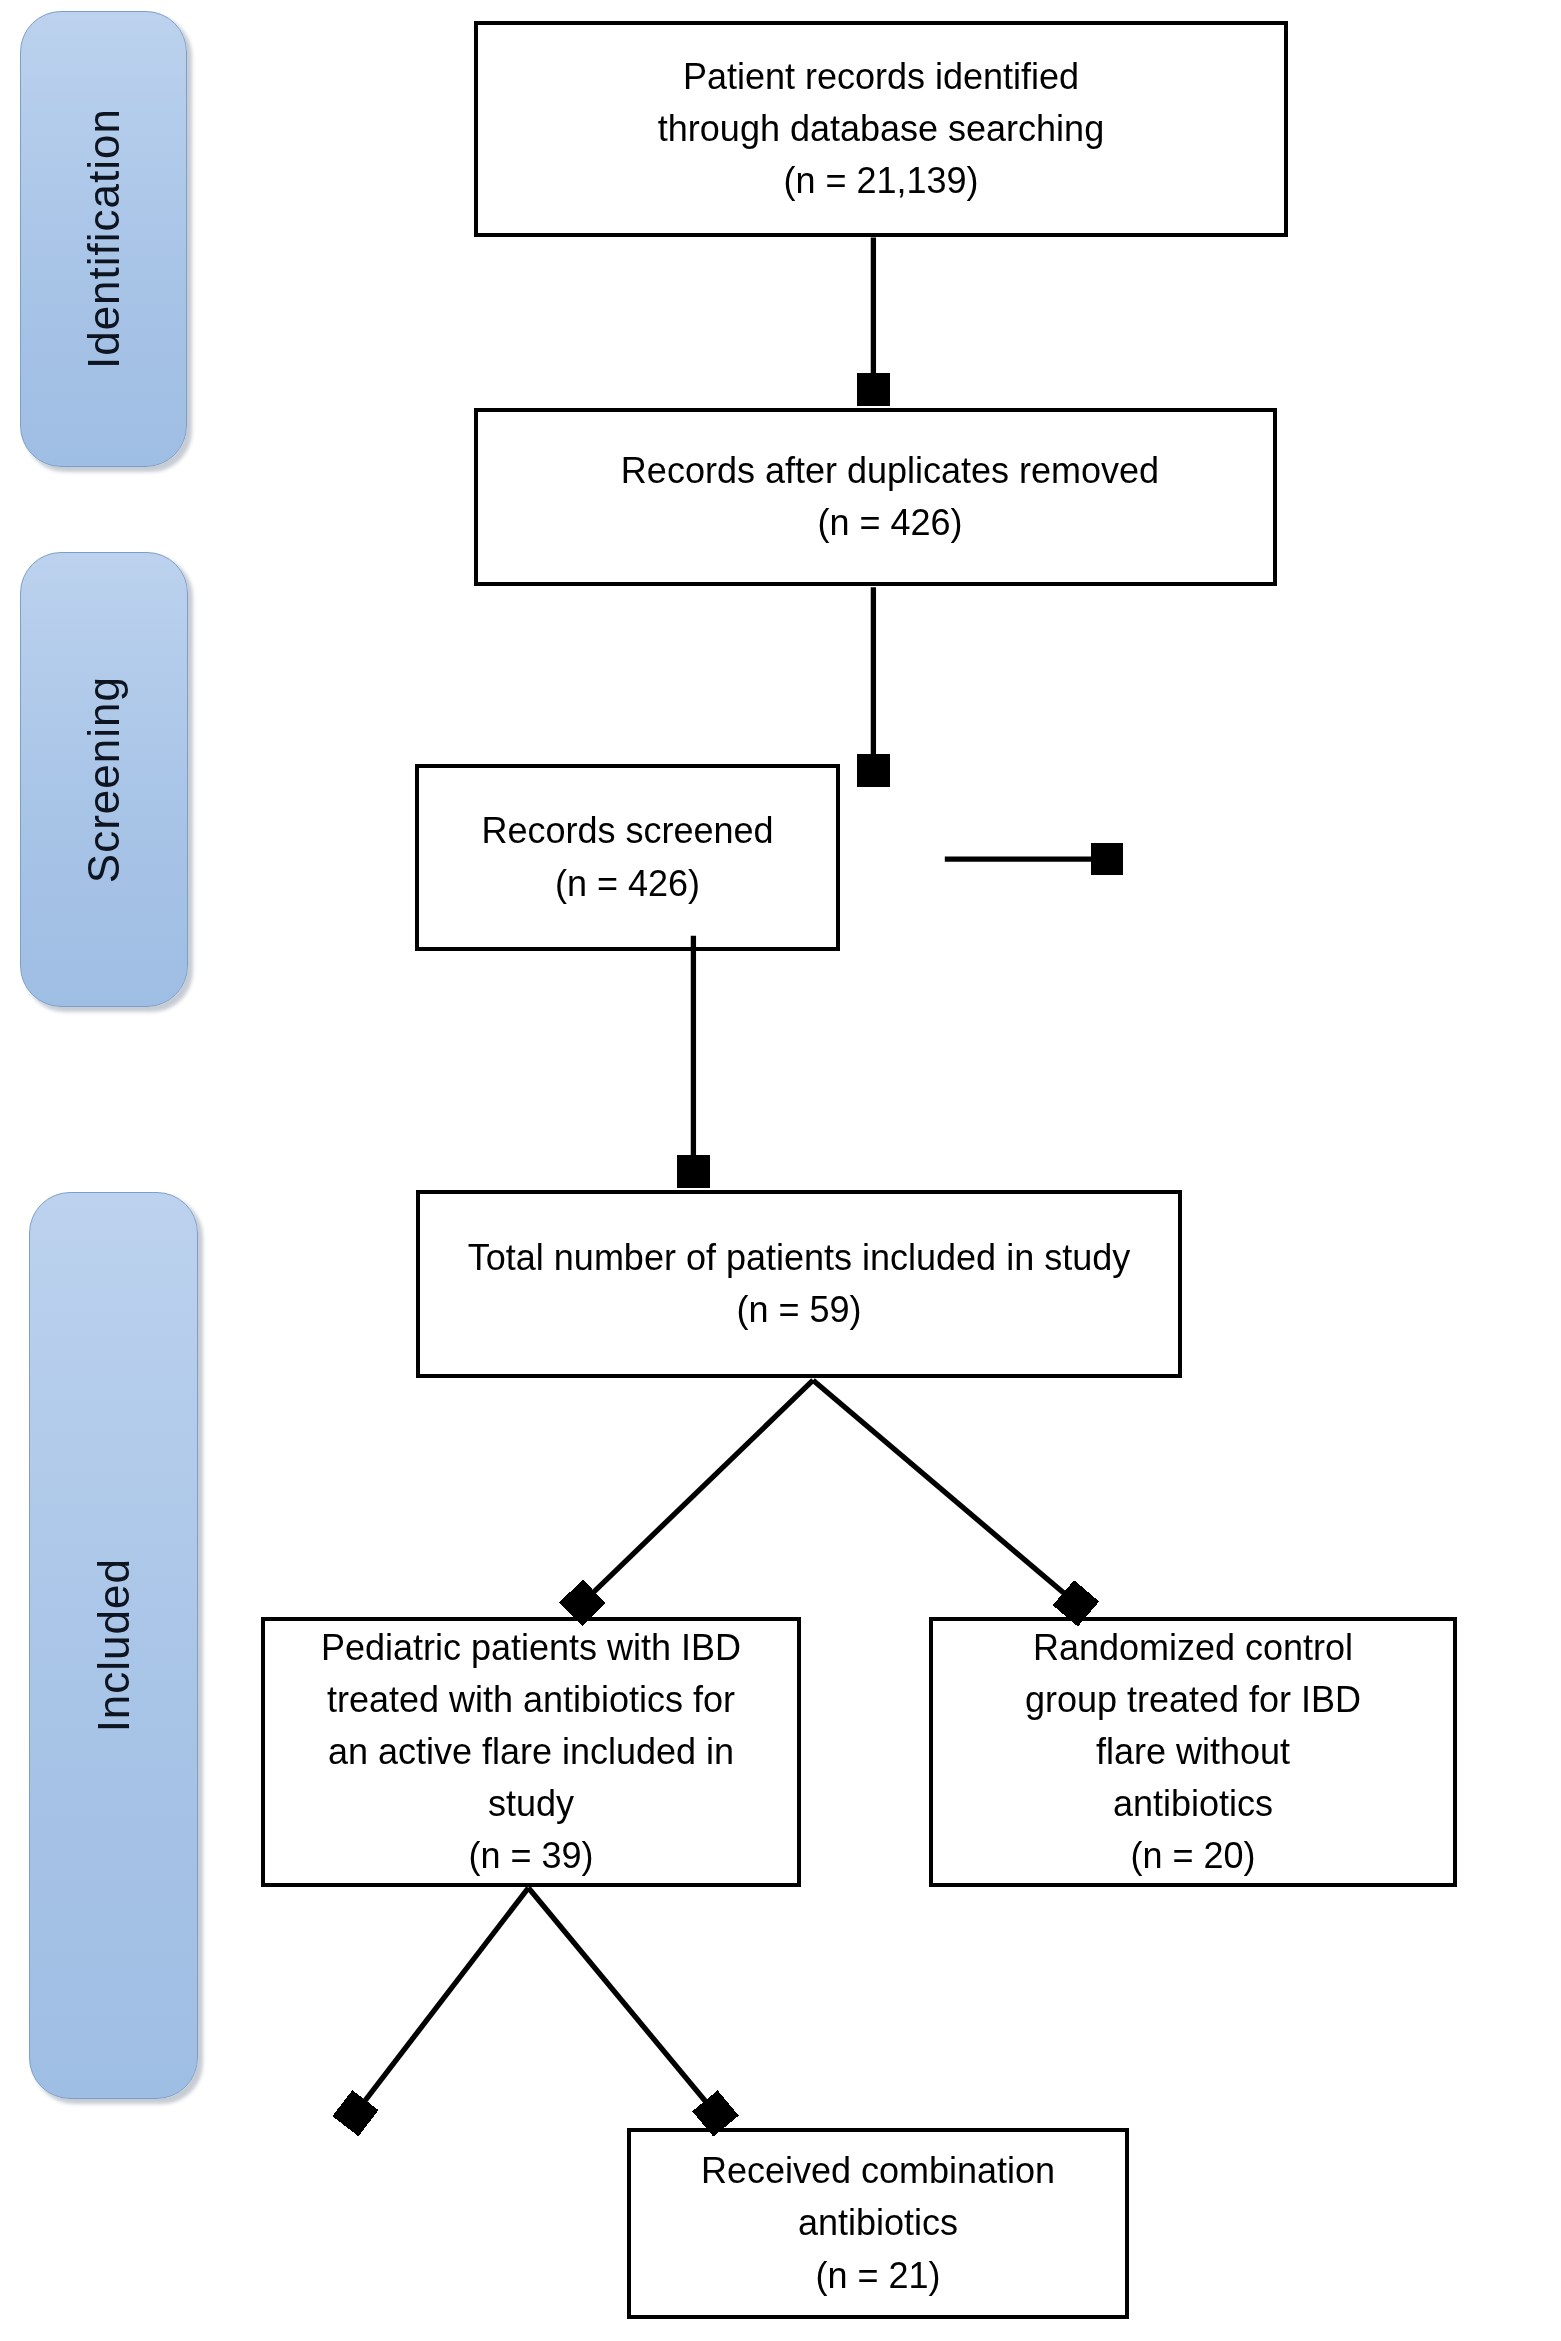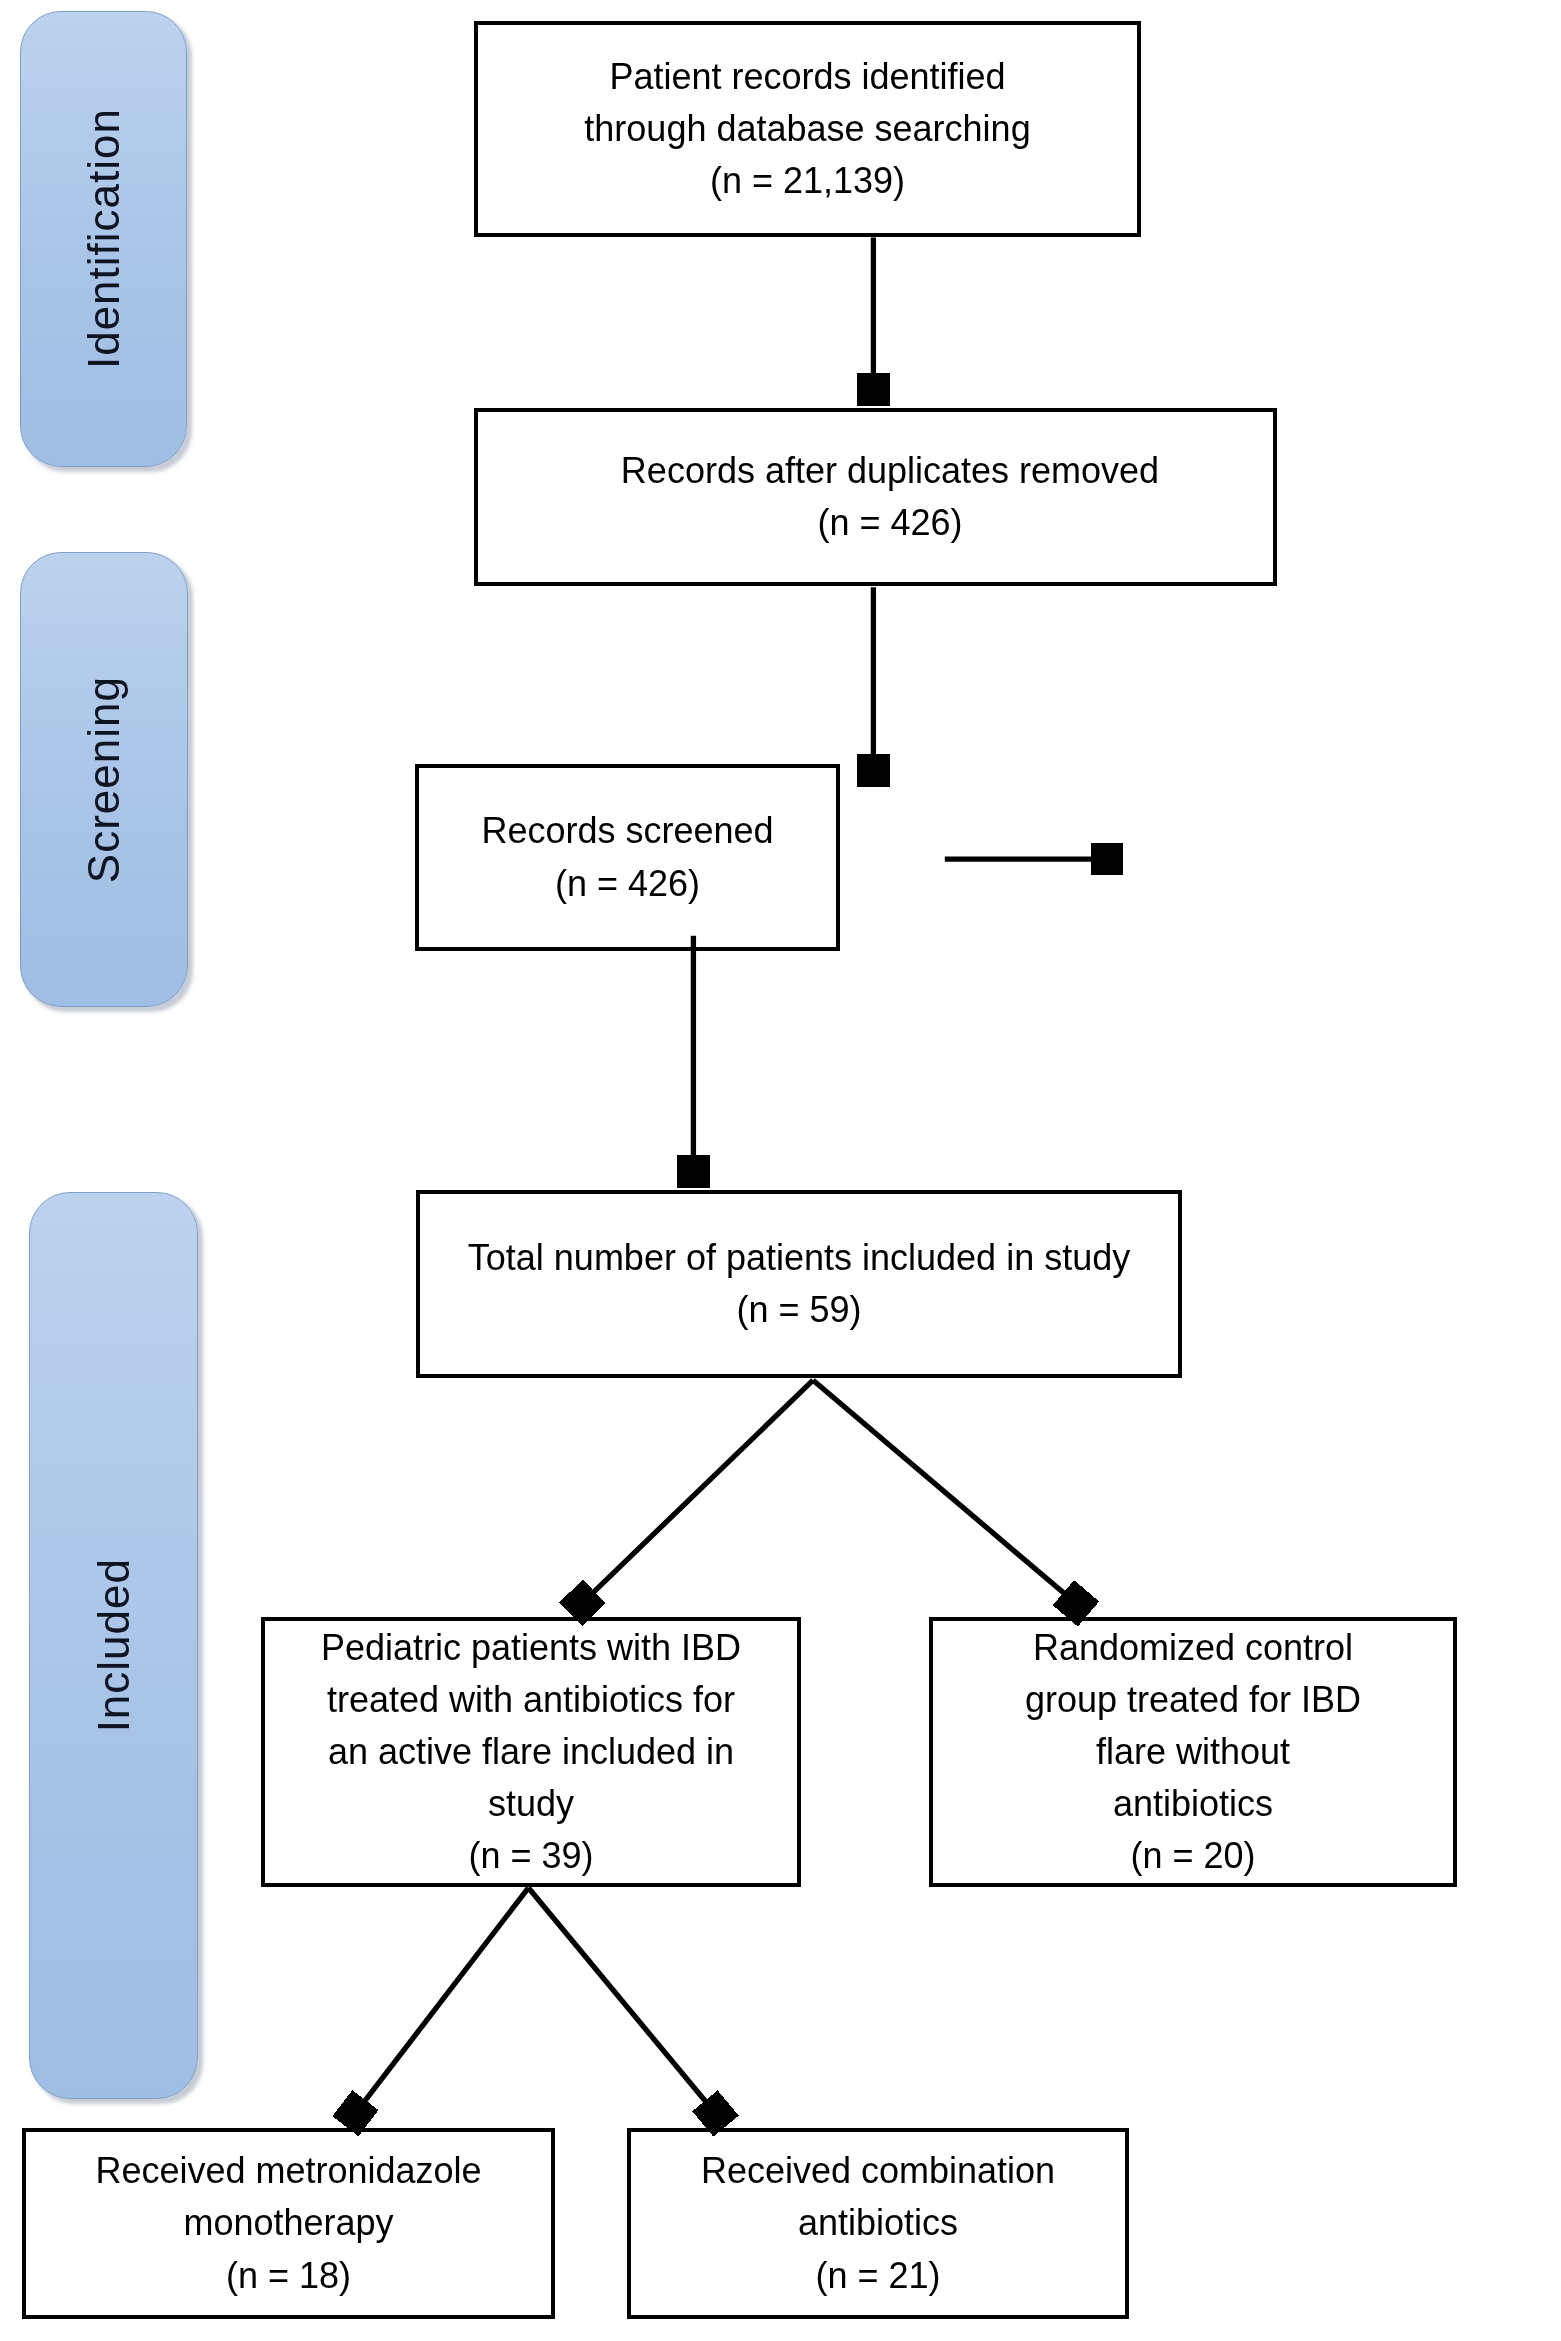"Patient records identified" div.node { width: 667px -> 814px }
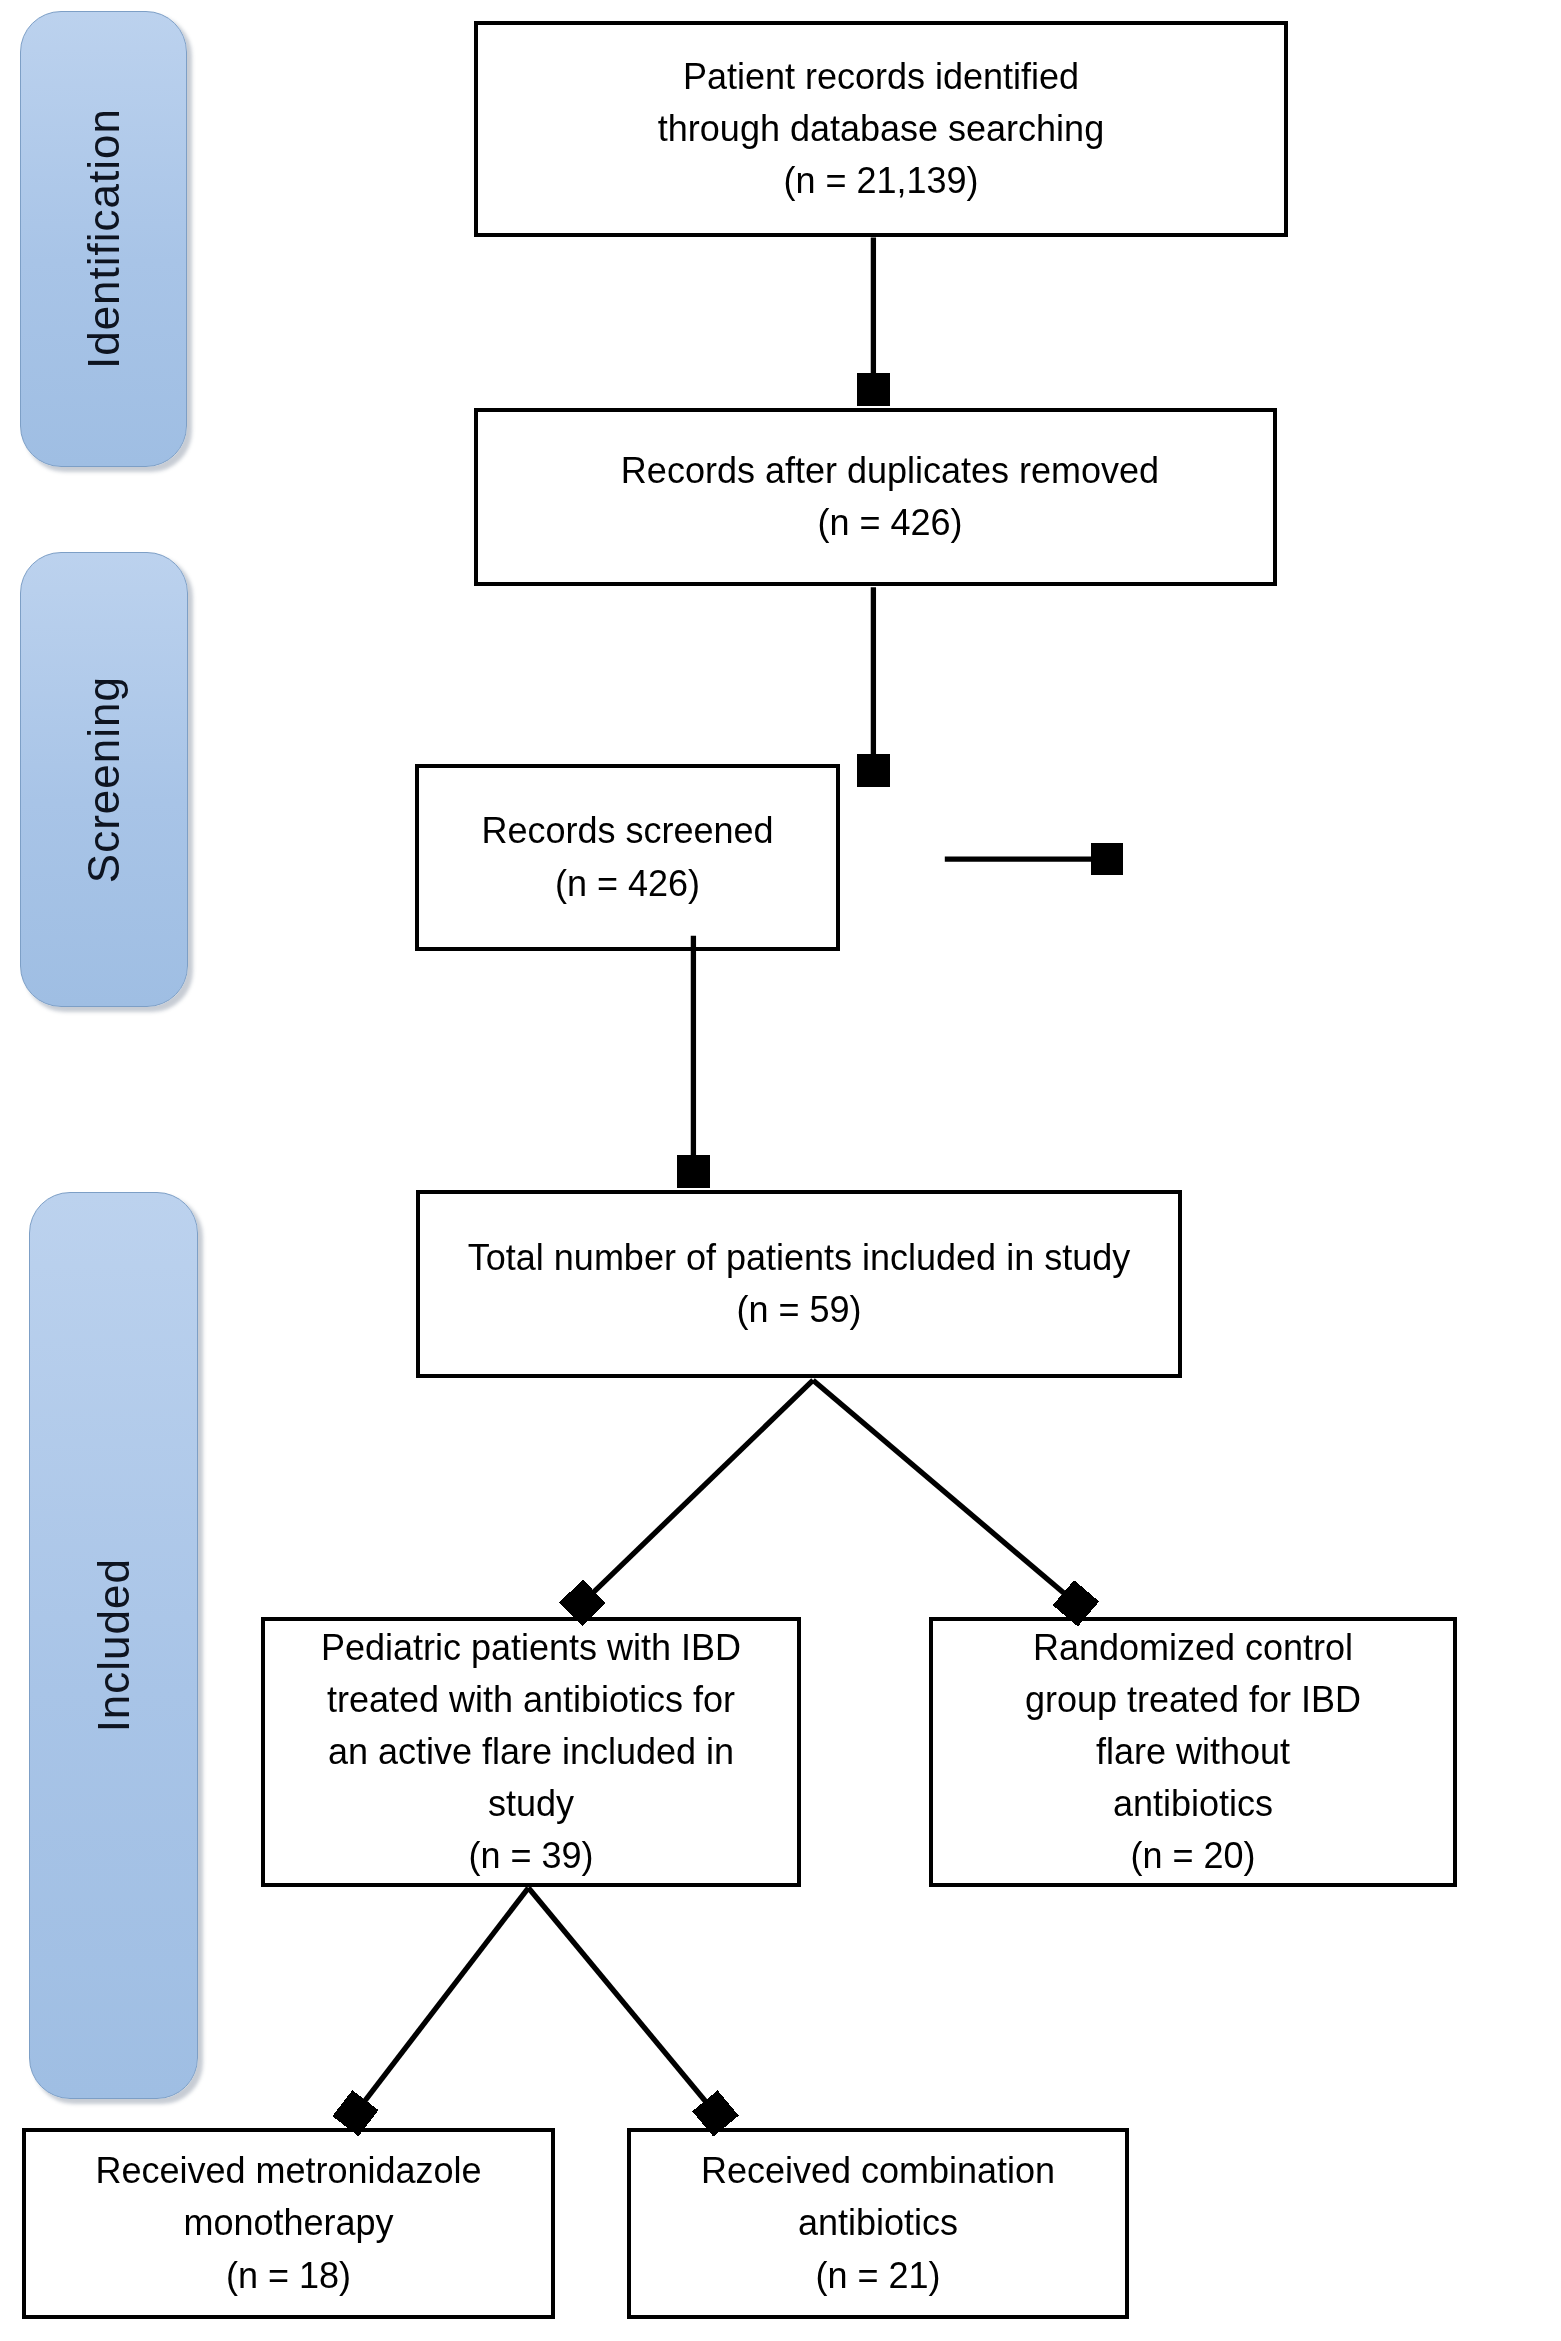"Received metronidazole" div.node { html: <div> <div>Received metronidazole monotherapy (n = 18)</div> </div> -> none }
